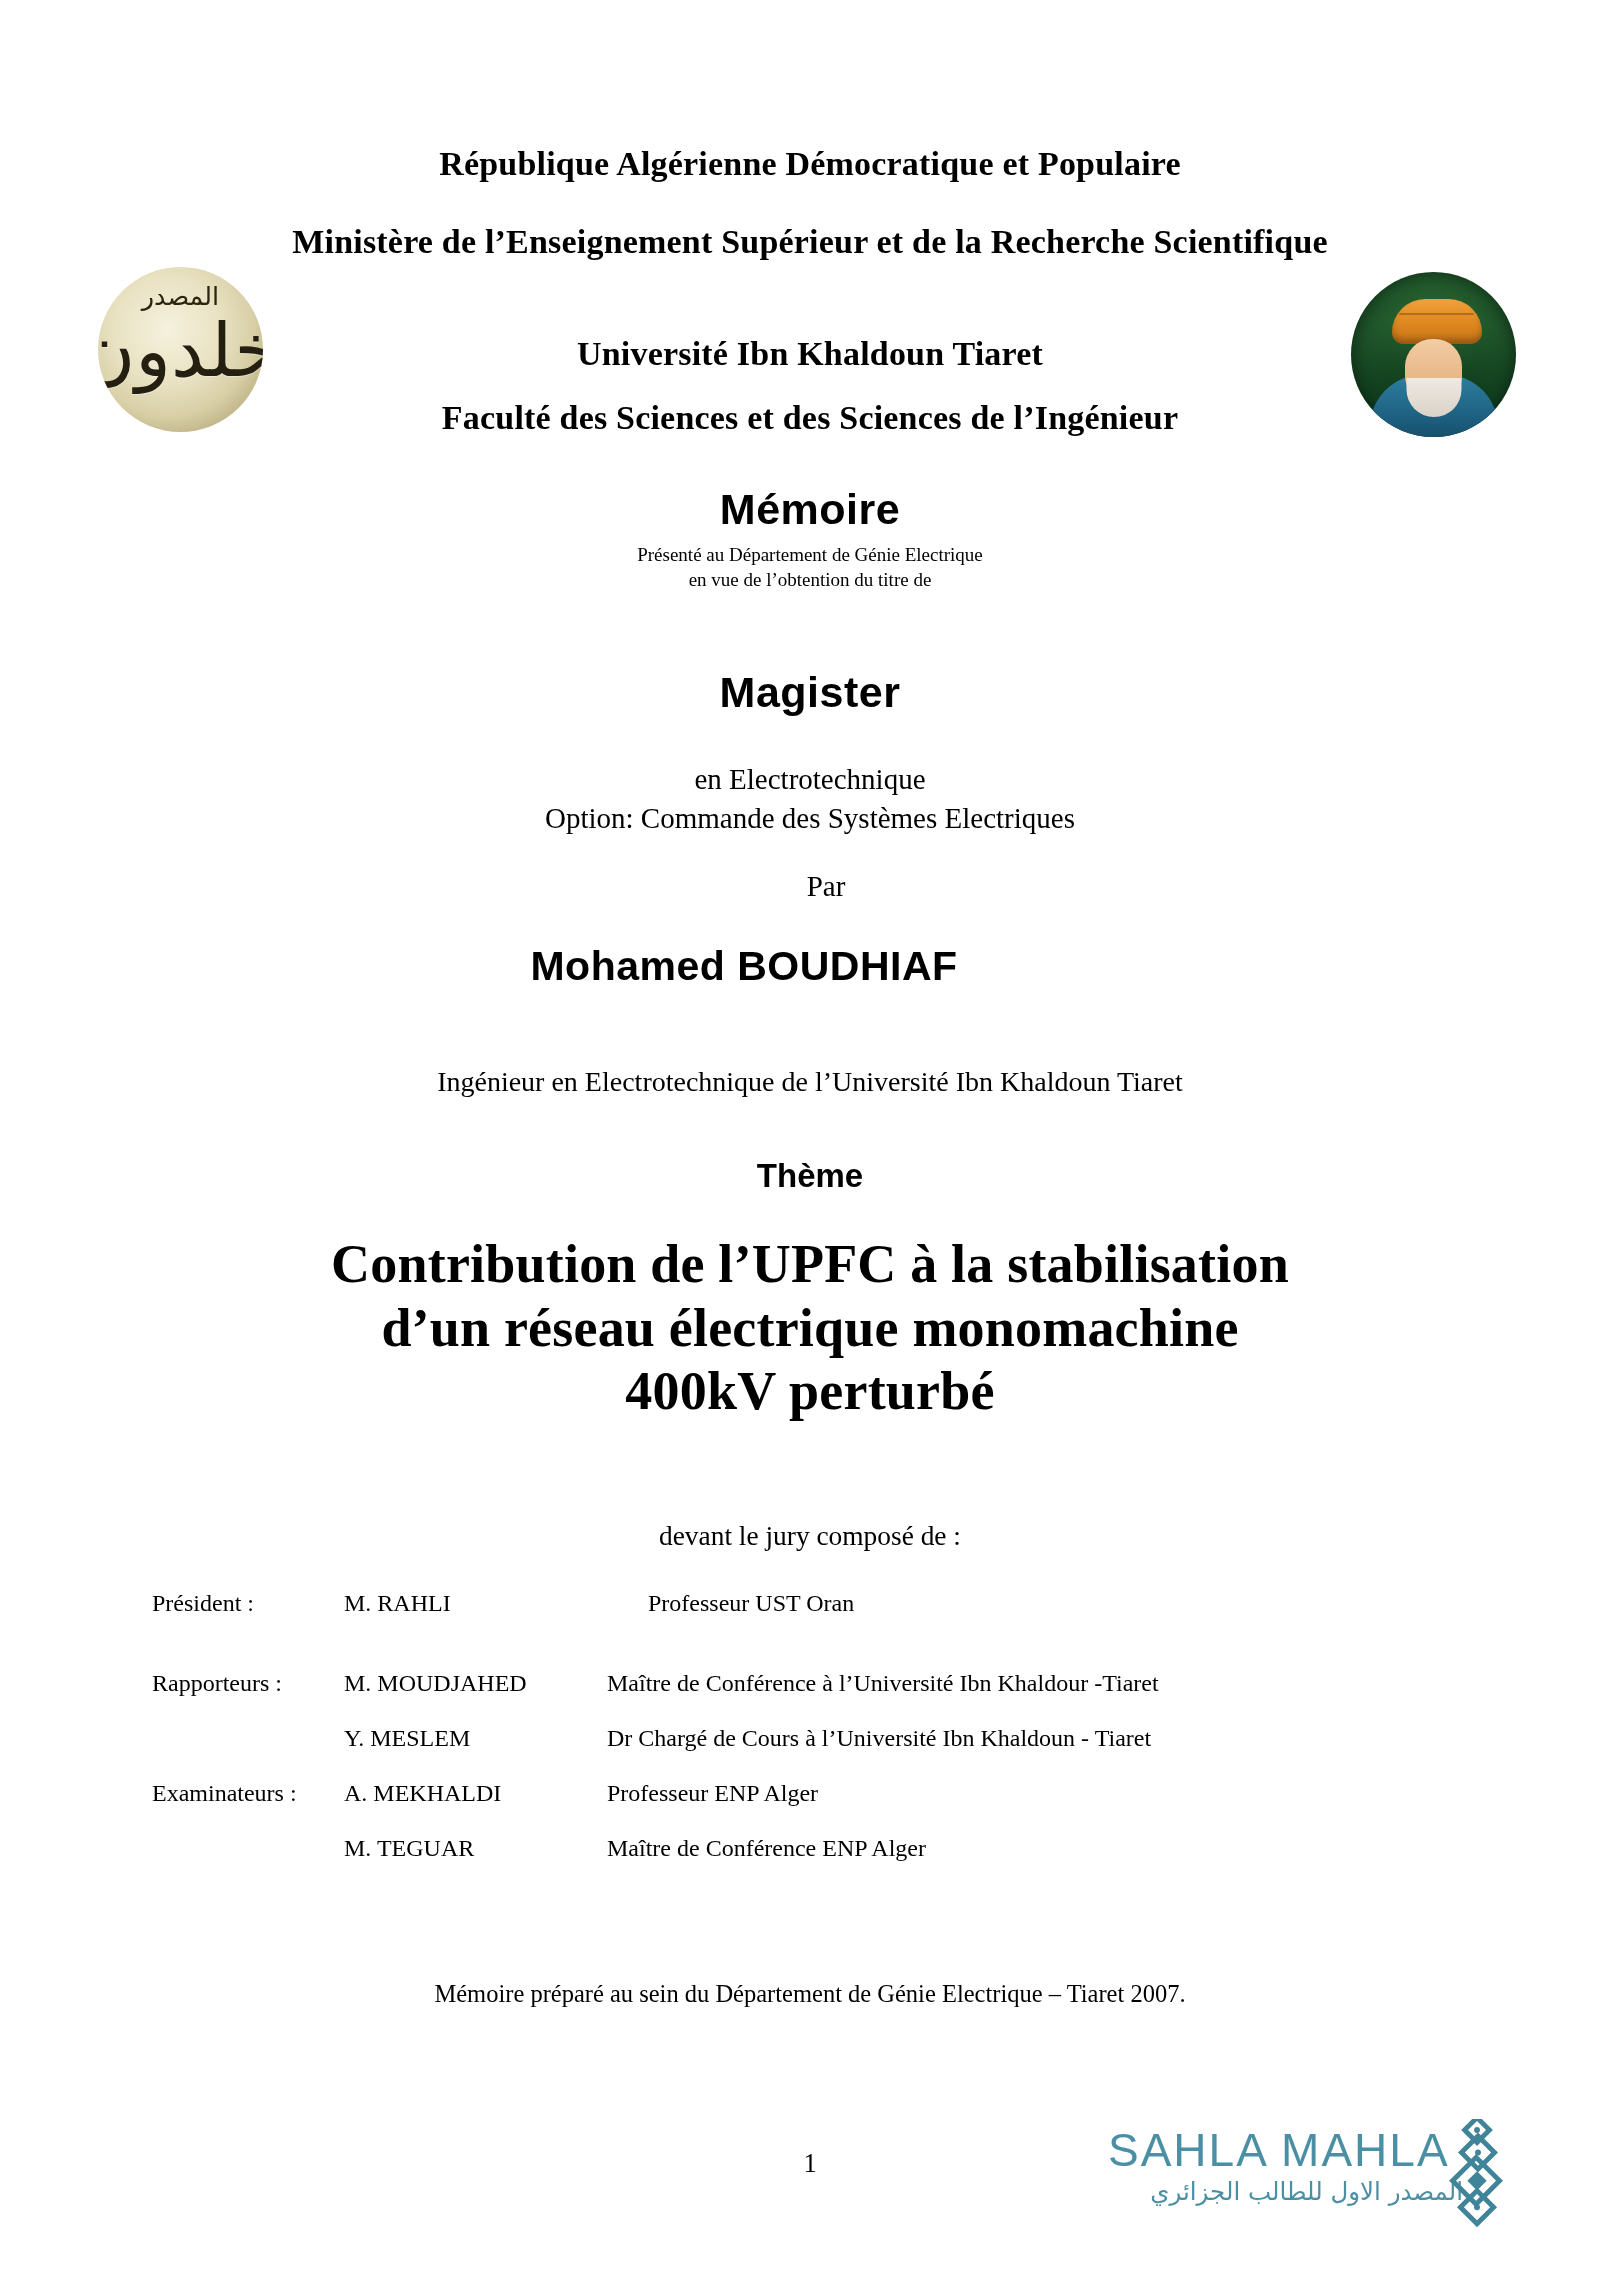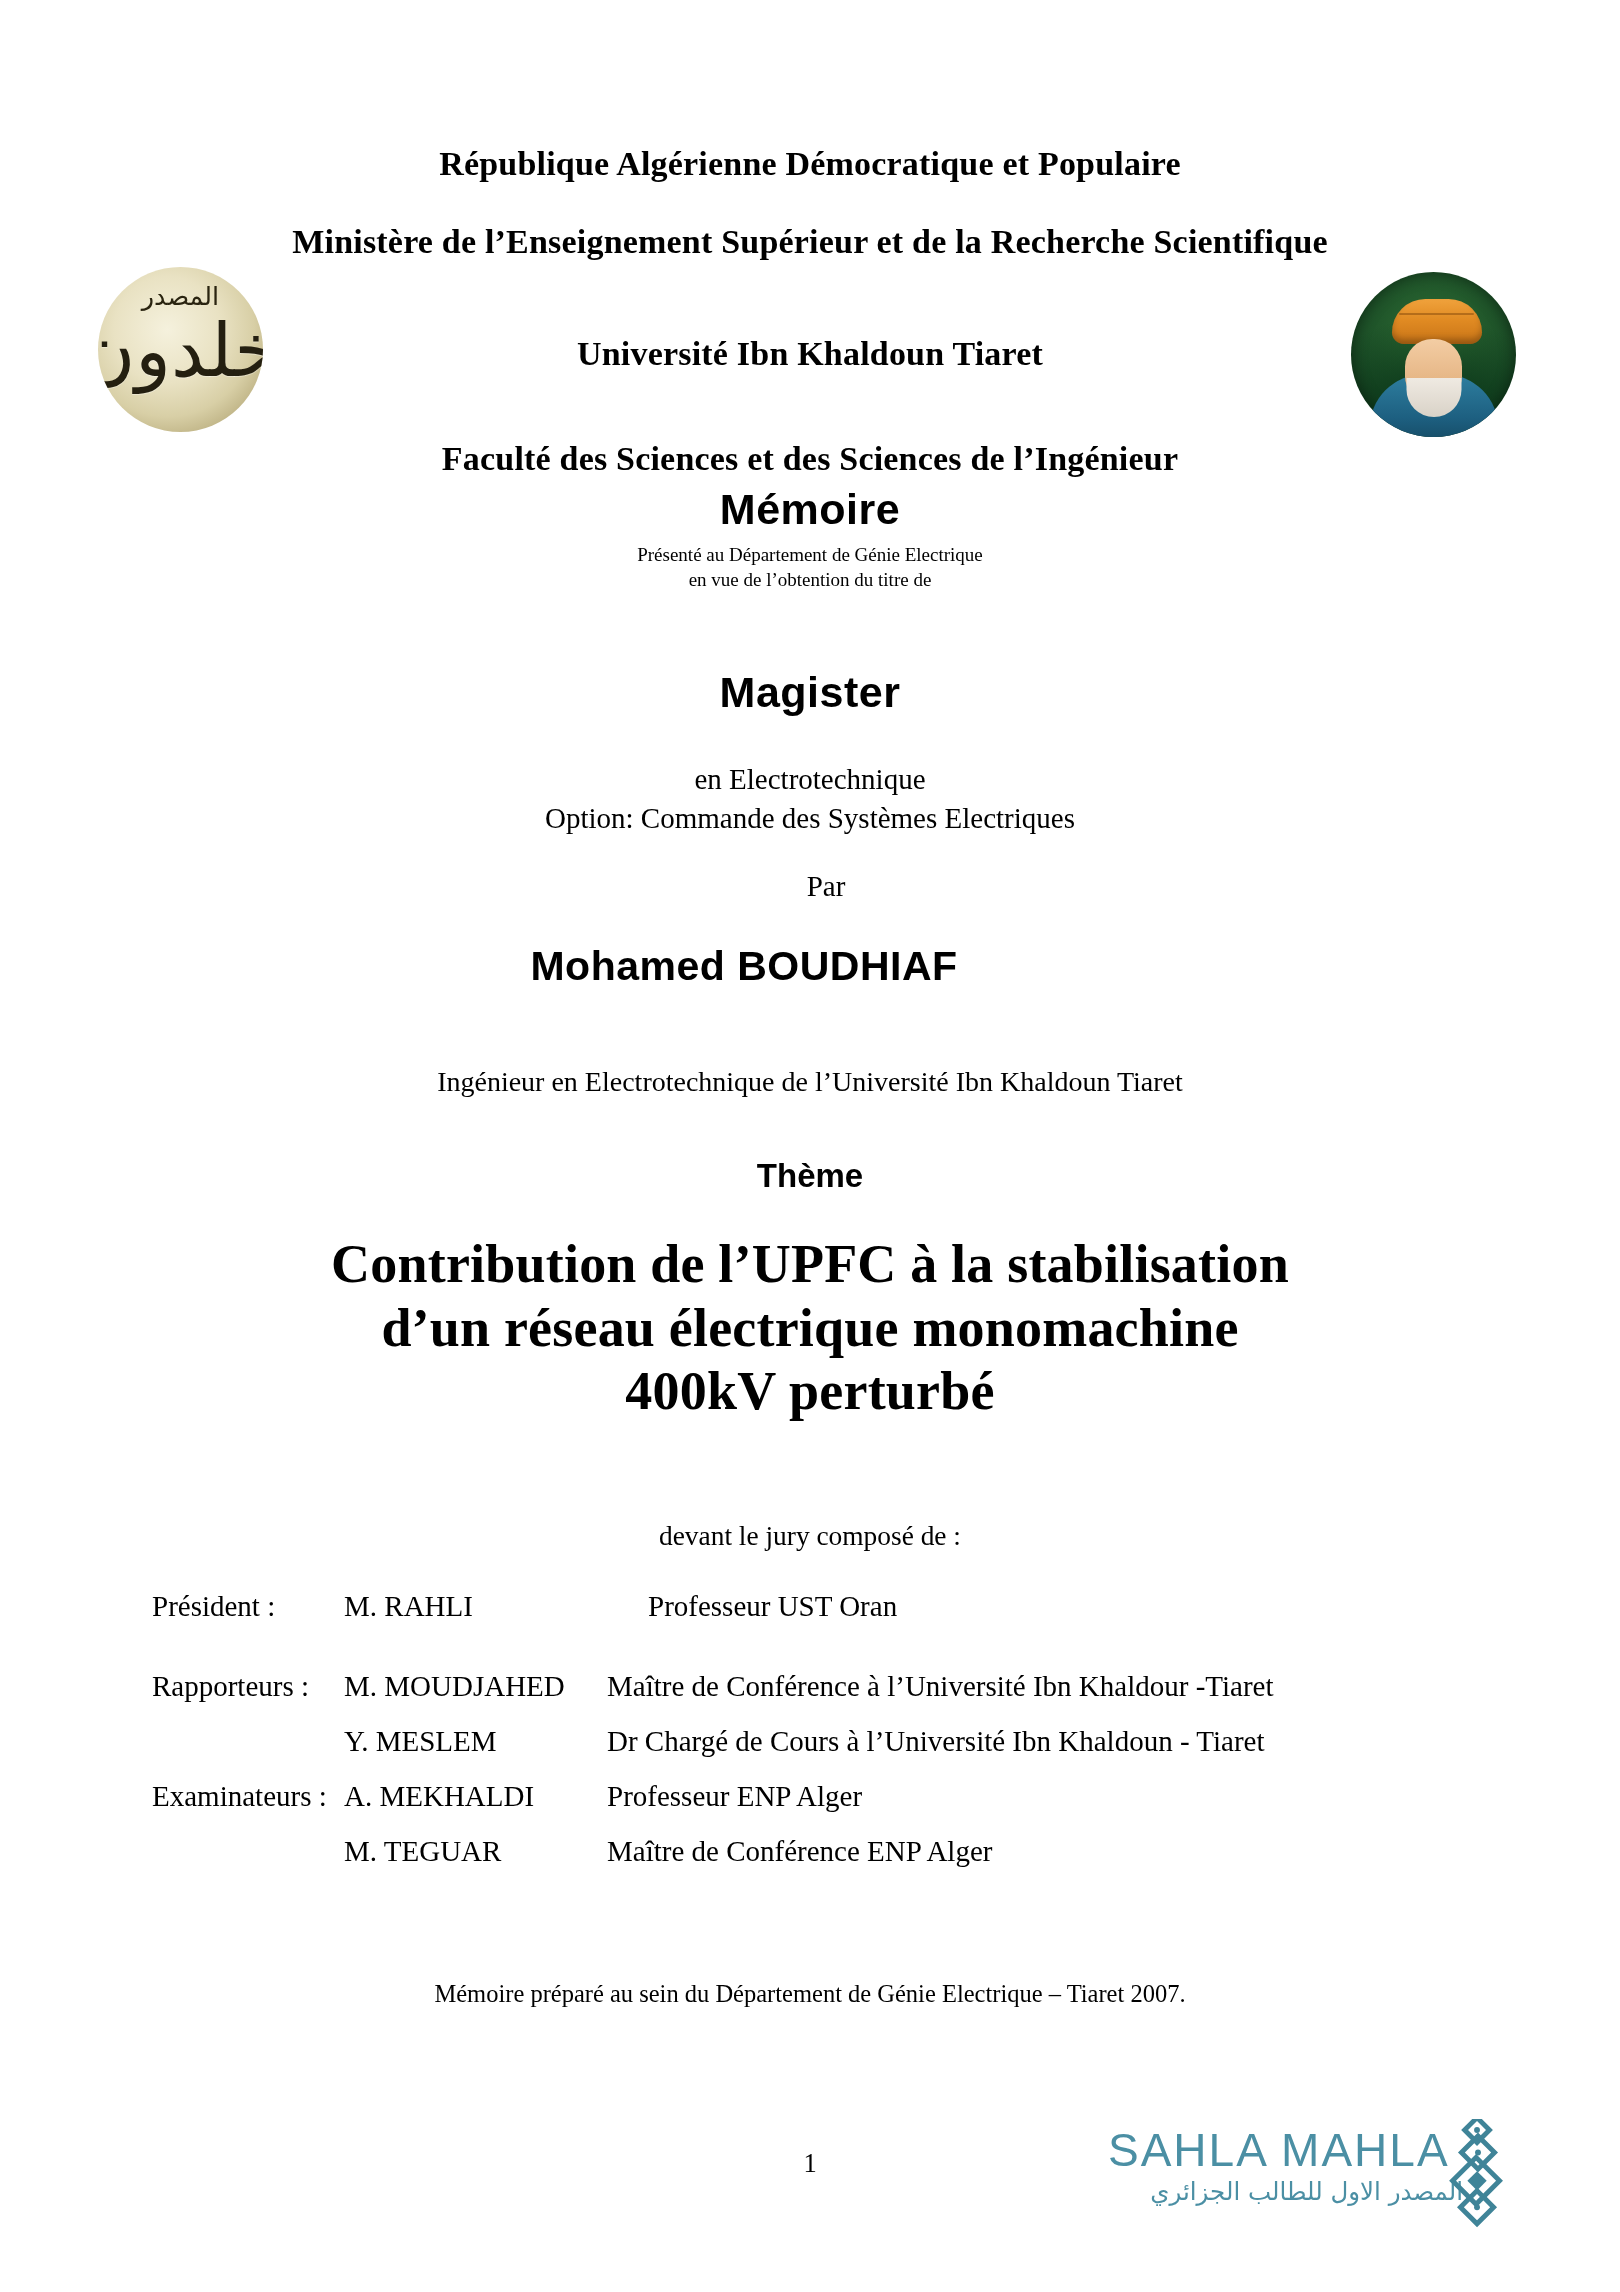"Université Ibn Khaldoun Tiaret" .hdr-line.l3 { margin-bottom: 71px -> 30px }
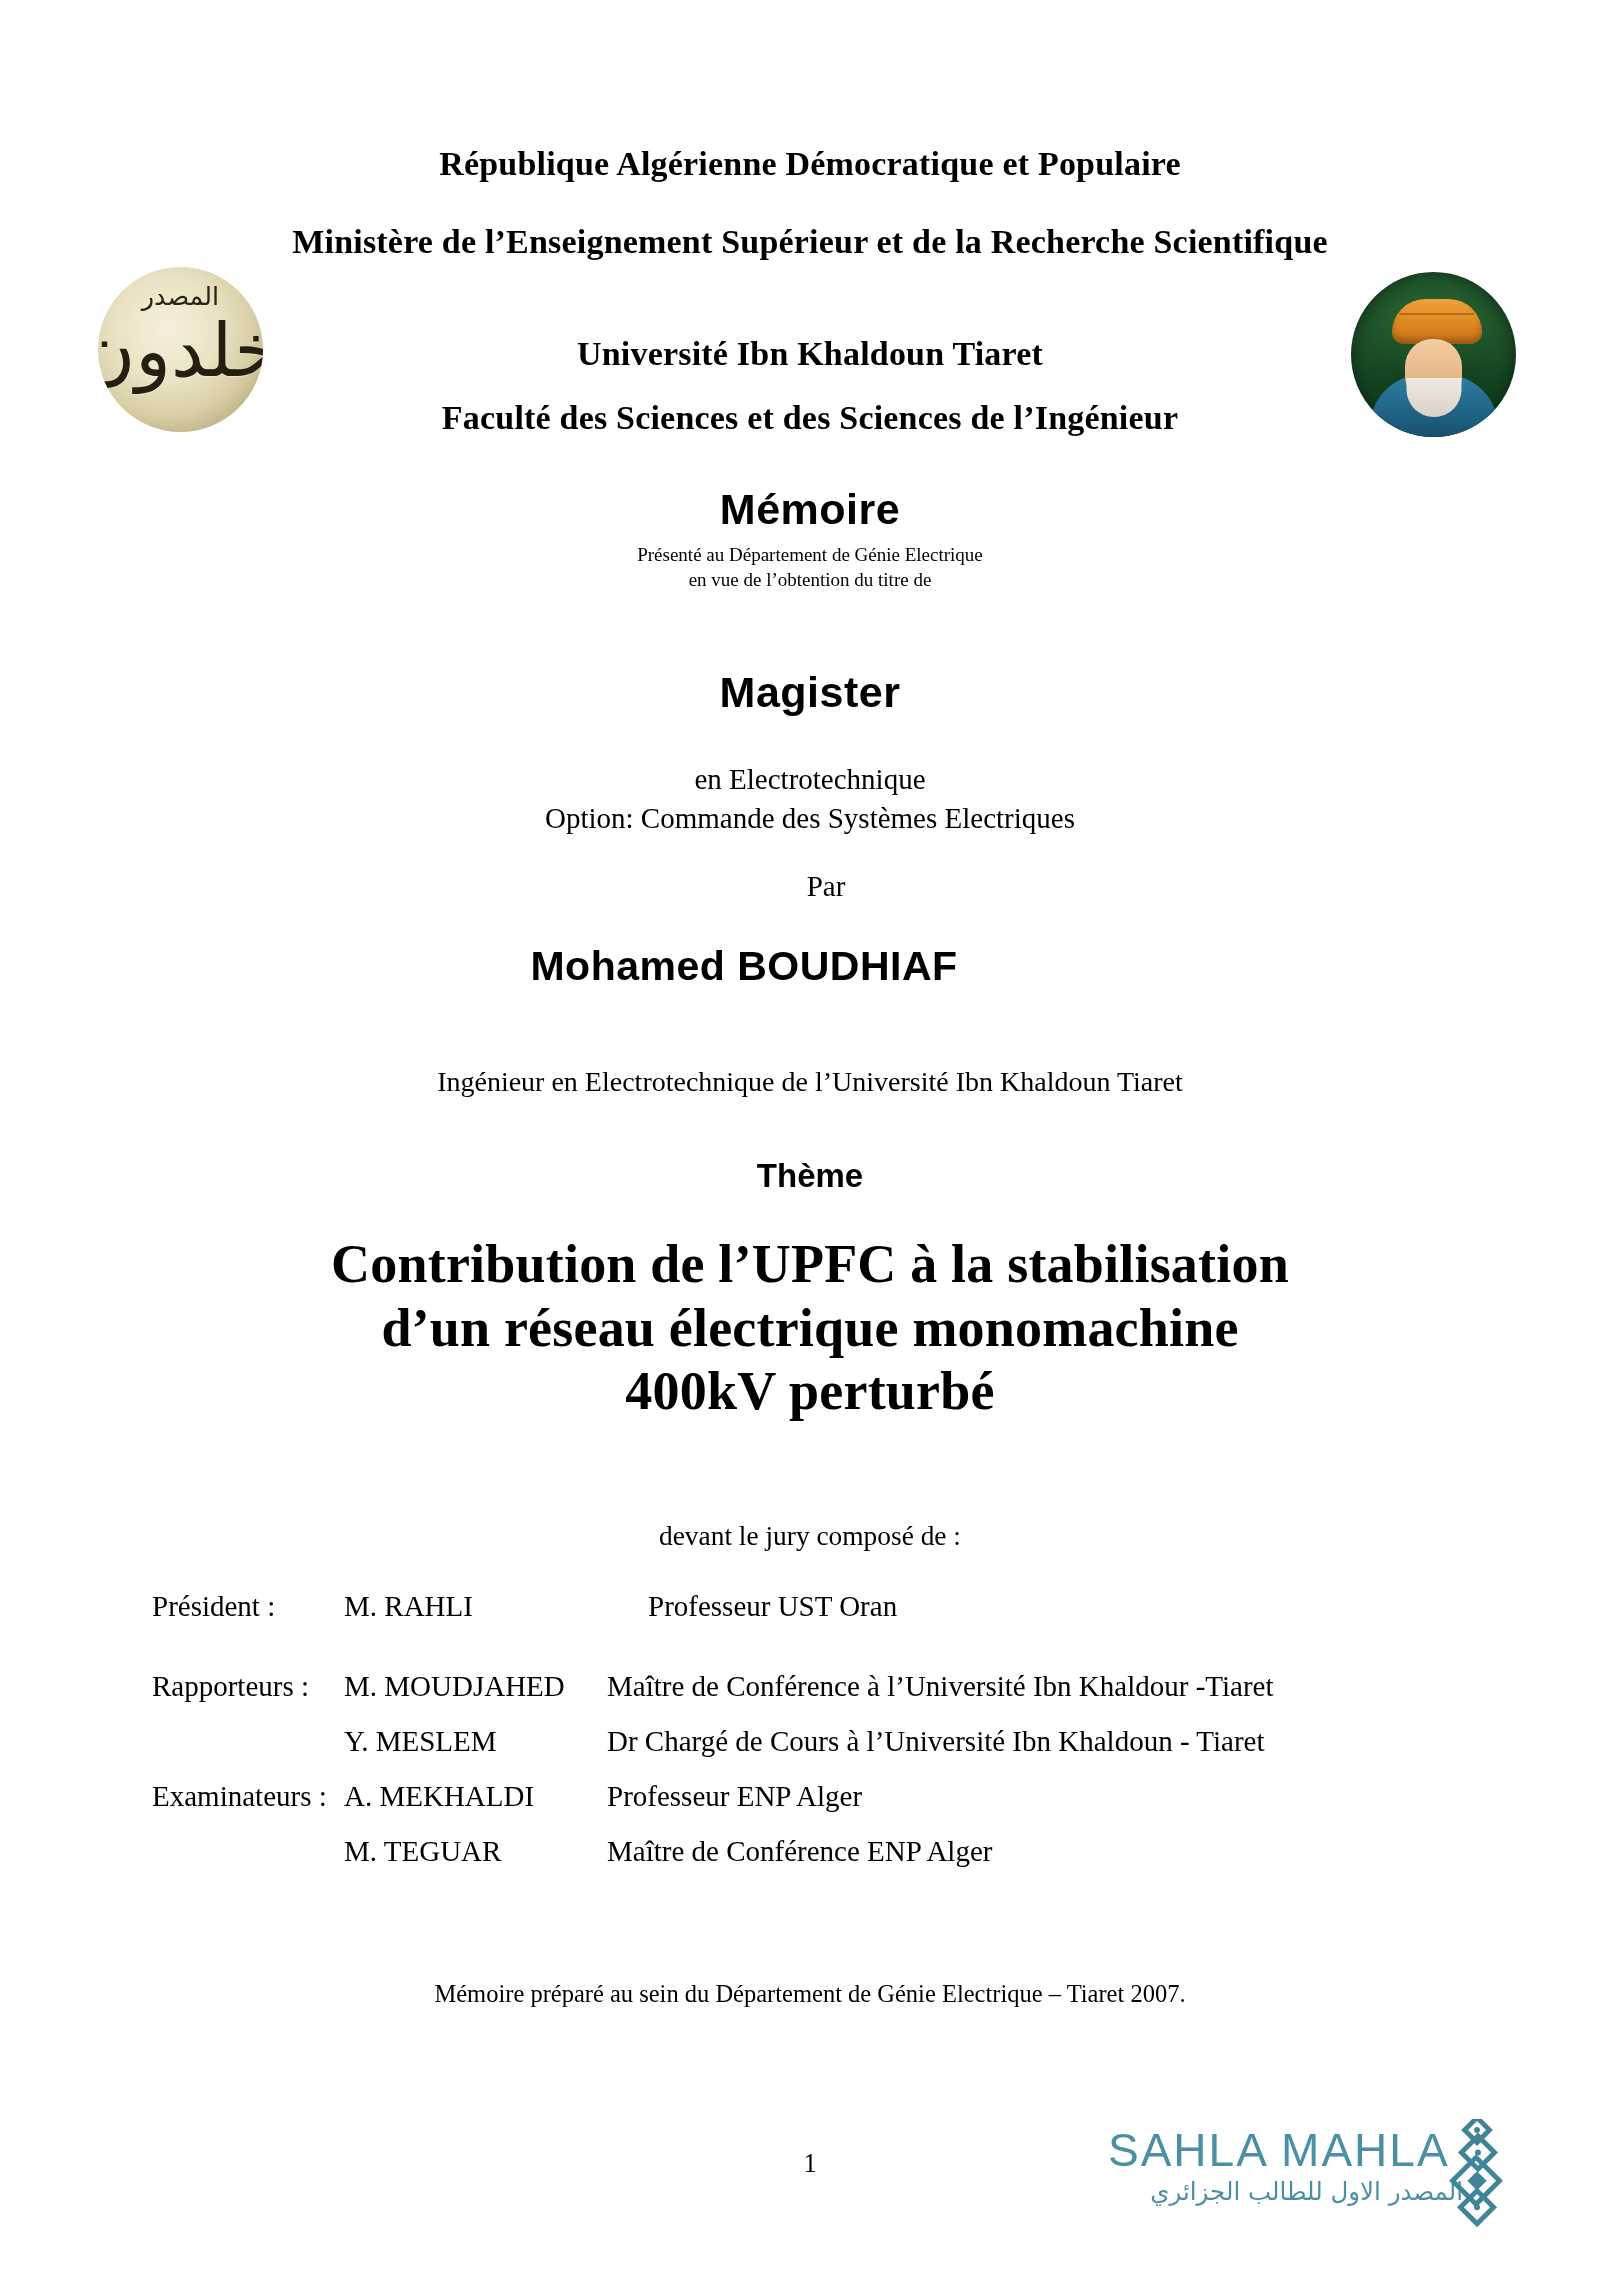"Président :" .jury { font-size: 29px -> 24px }
